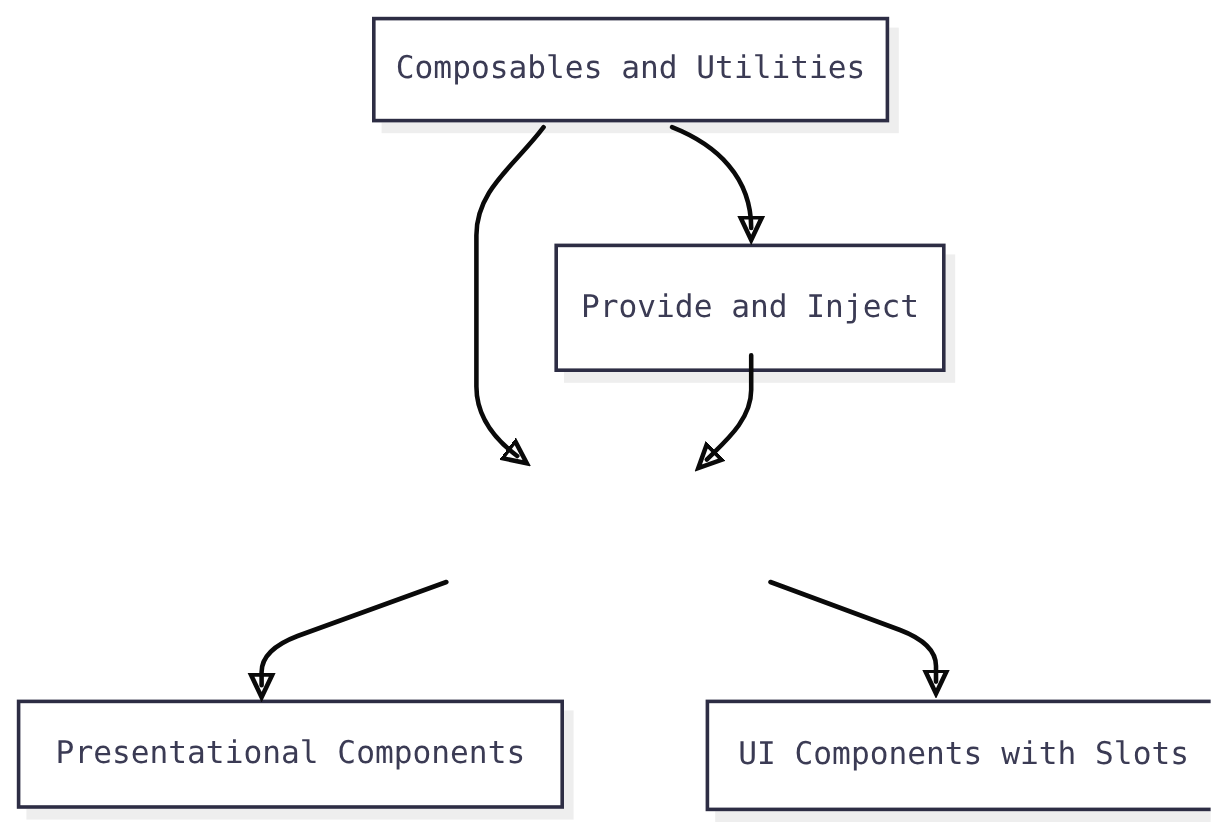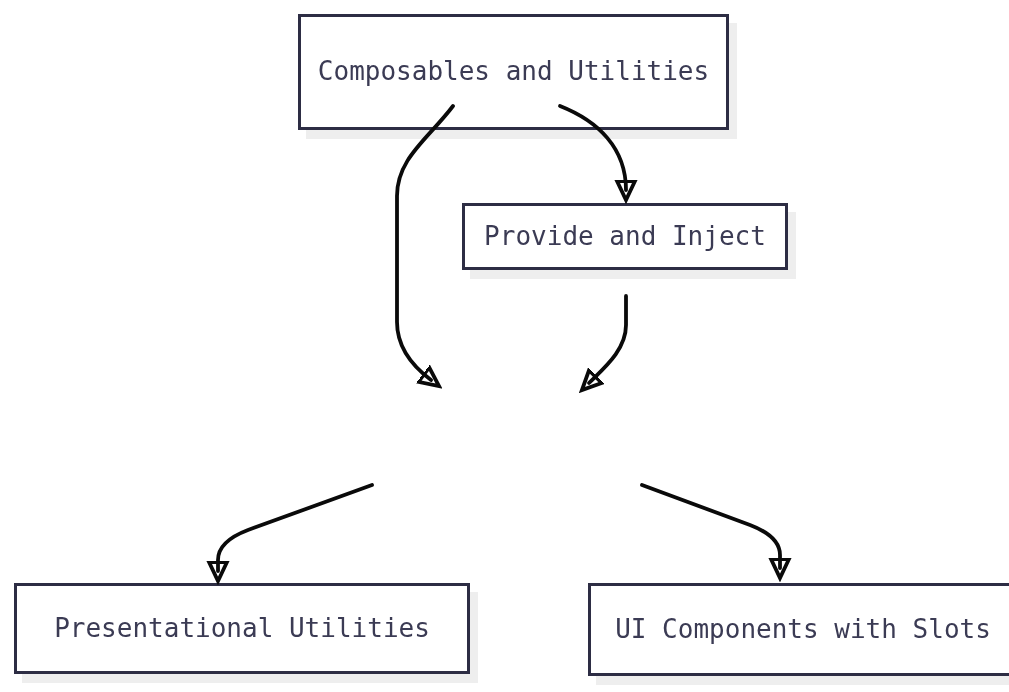"Composables and Utilities" #node-composables { height: 116px -> 88px; left: 298px -> 310px }
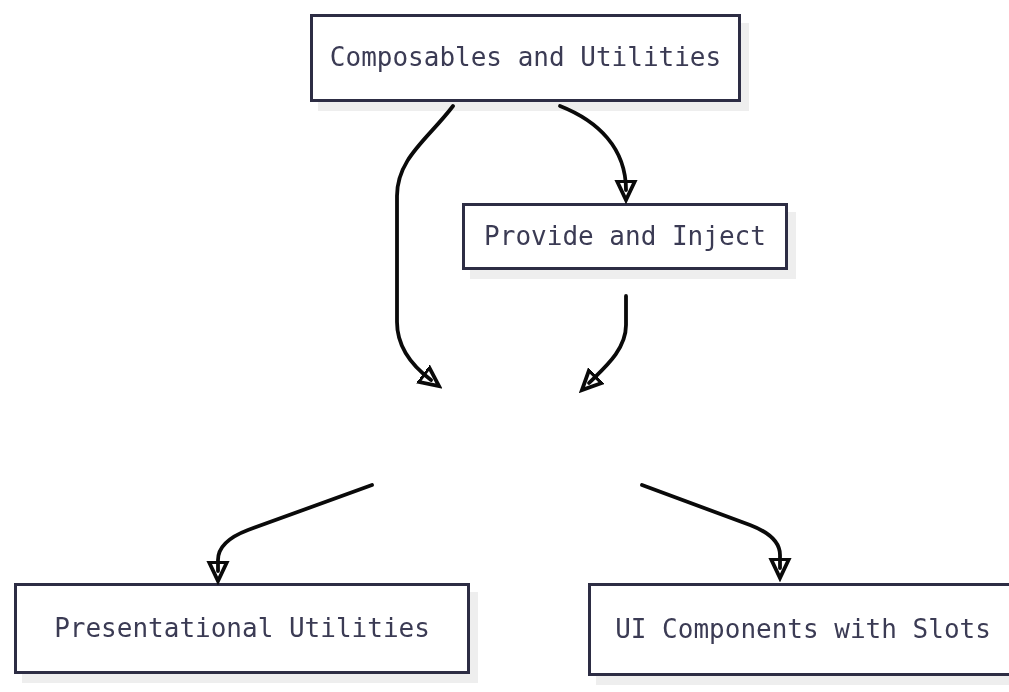"Provide and Inject" #node-provide-inject { height: 67px -> 107px }
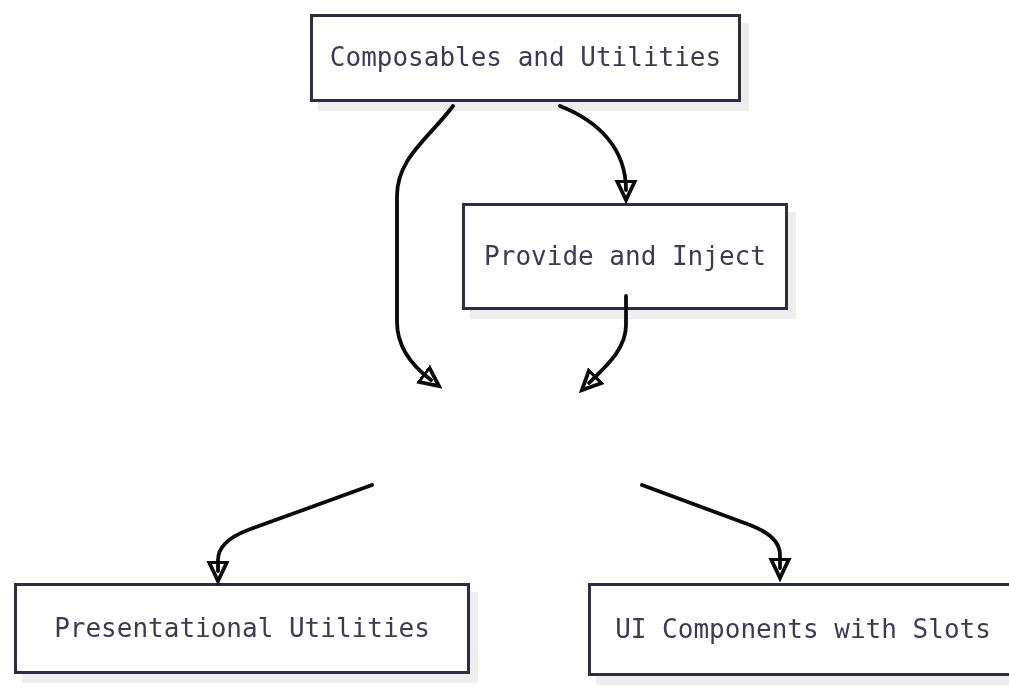"Presentational Utilities" span { text: Utilities -> Components }
